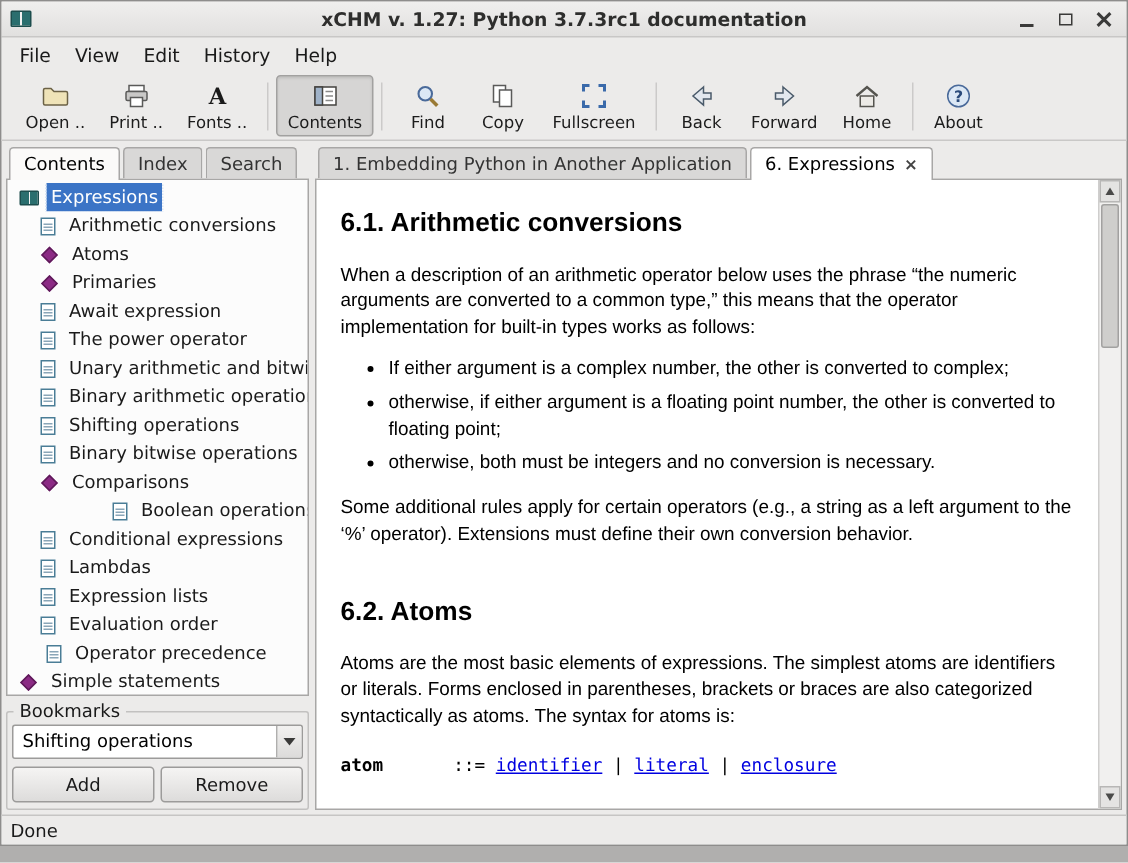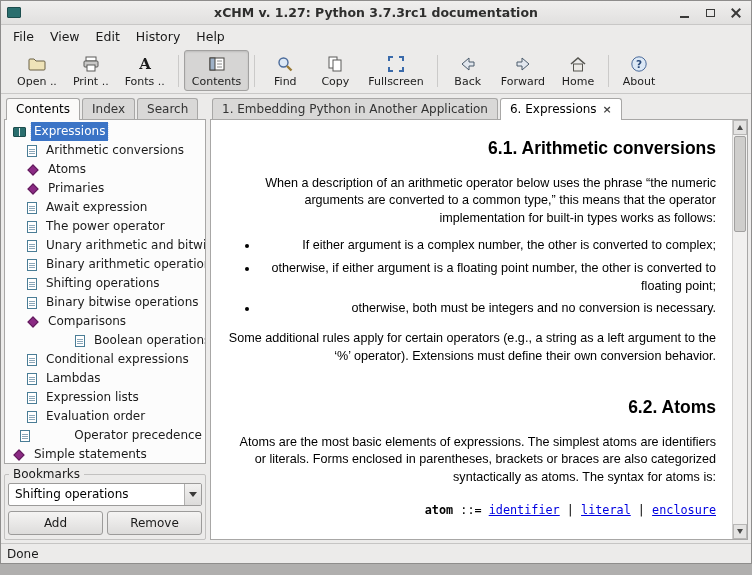"1. Embedding Python in Another" .contentpane { text-align: right -> none }
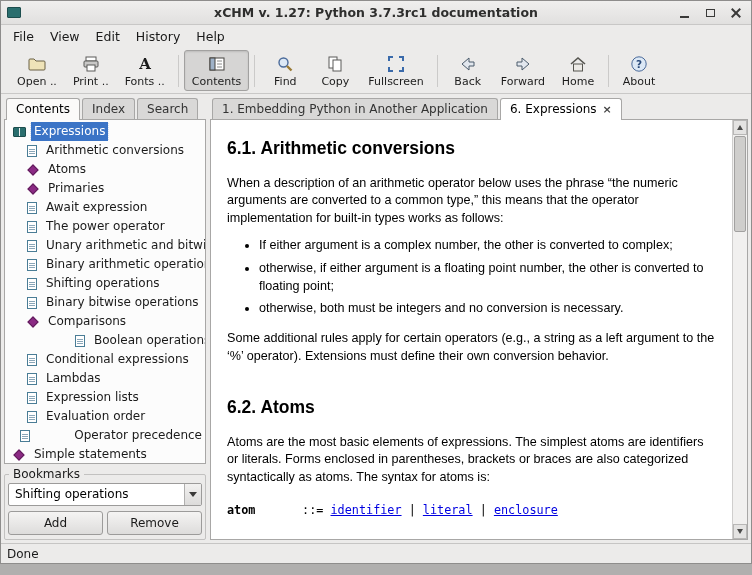"Operator precedence" div.tree-item { justify-content: space-between -> none; padding-left: 15px -> 26px }
